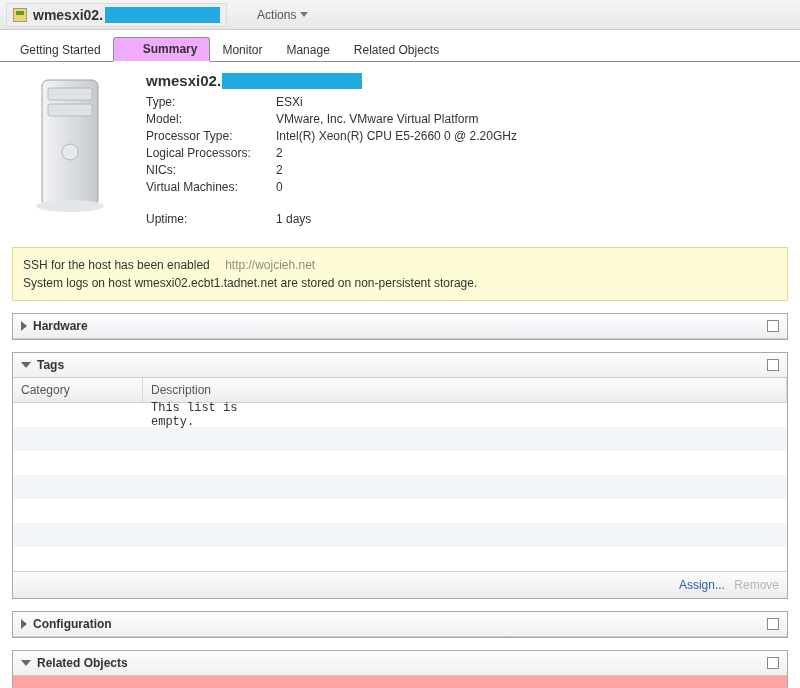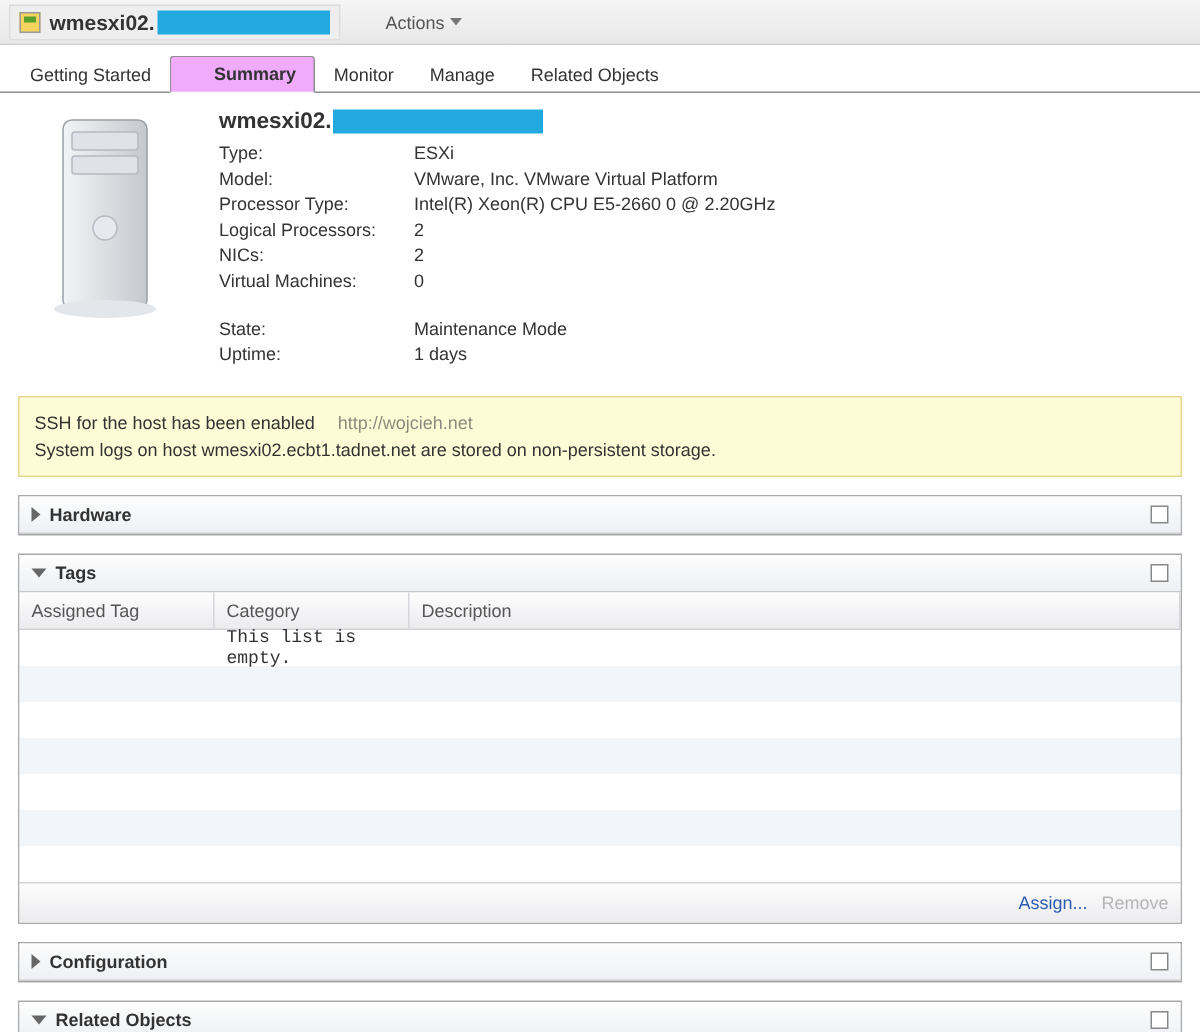"State:" div.prop-row { html: <div> <div>State:</div> <div>Maintenance Mode</div> </div> -> none }
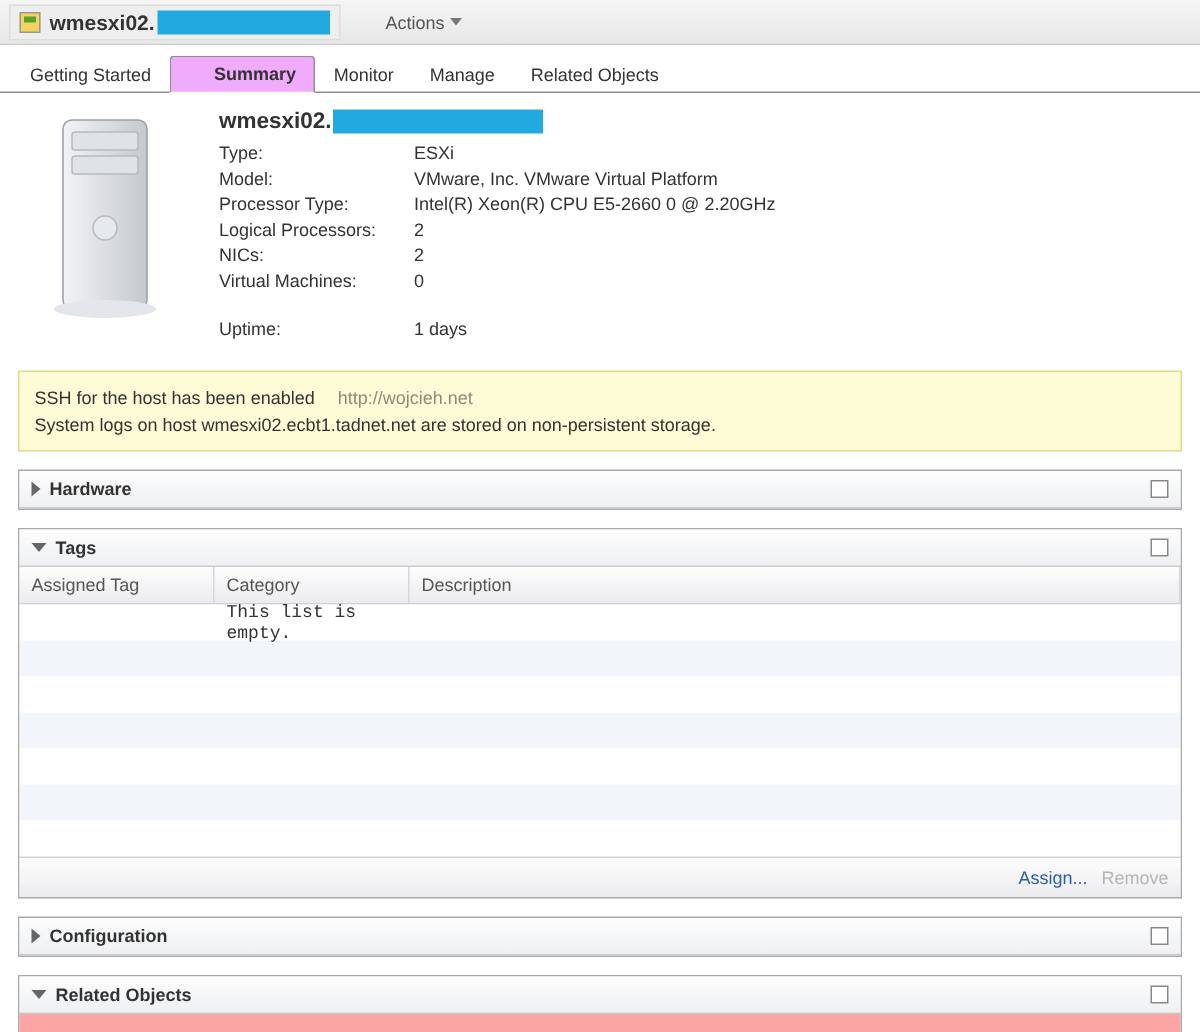"Assigned Tag" div.tcol1 { html: <div>Assigned Tag</div> -> none }
